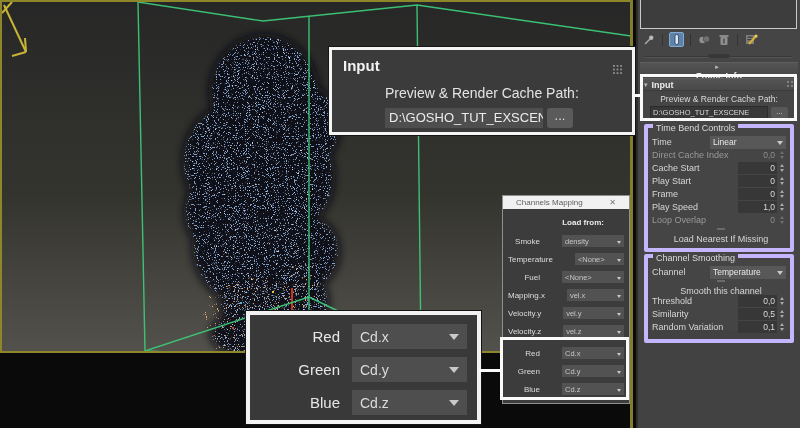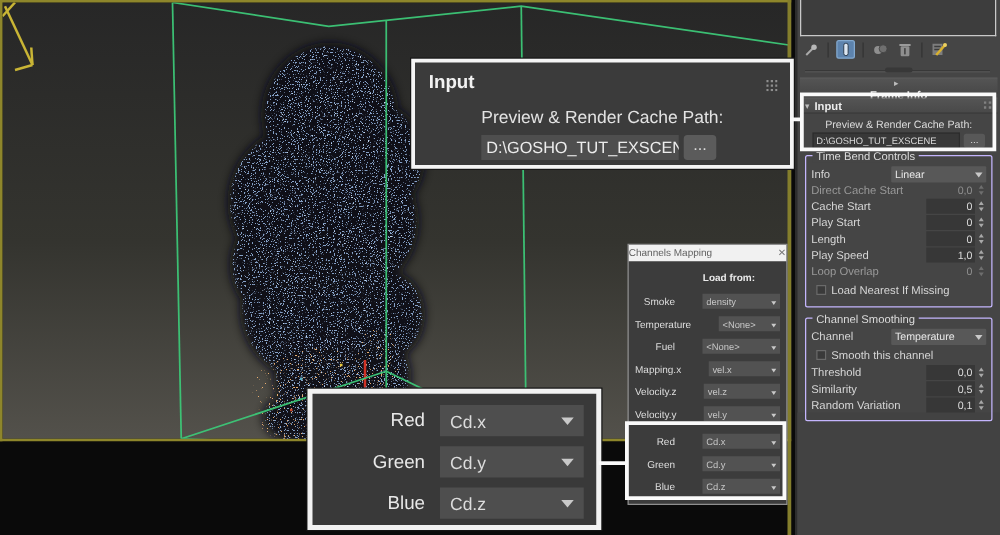"Time Bend Controls" .groupbox { border: 1px solid #c4b5fd -> 4px solid #c4b5fd }
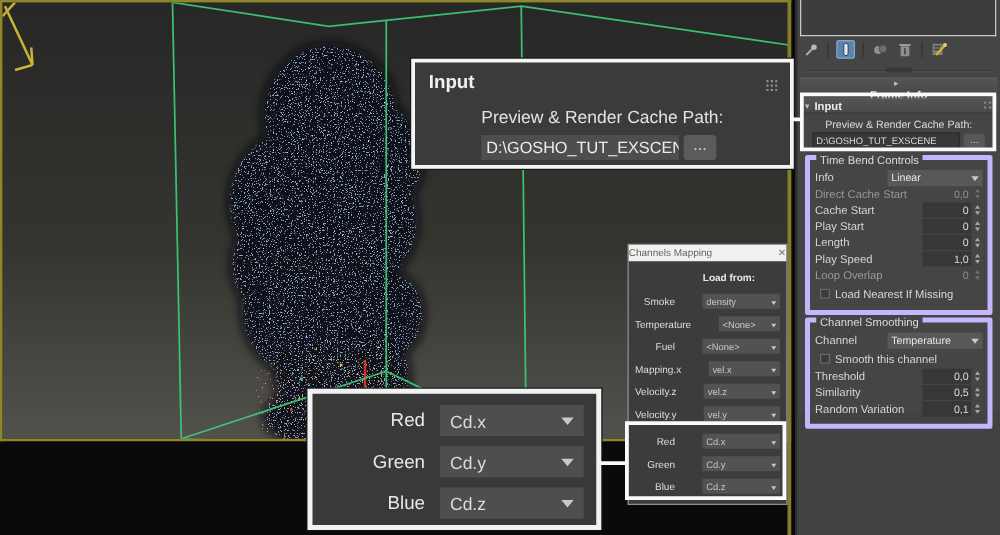"Info" span.plab { text: Info -> Time }
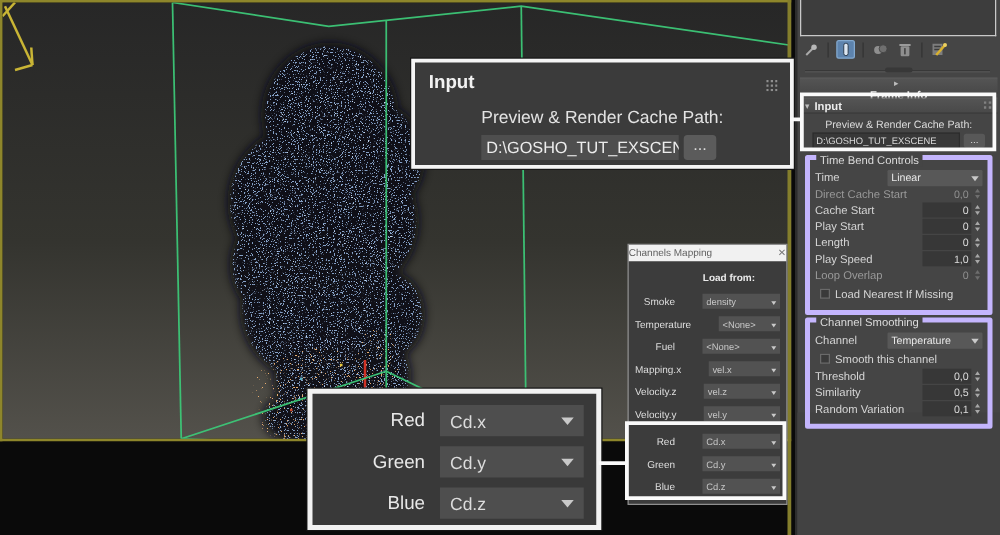"Direct Cache Start" span.plab { text: Start -> Index }
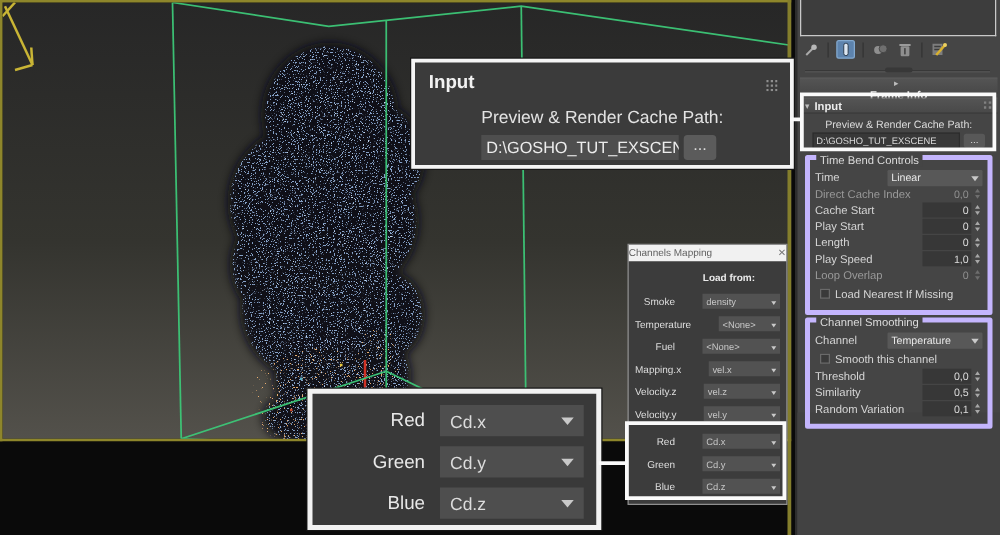"Length" span.plab { text: Length -> Frame }
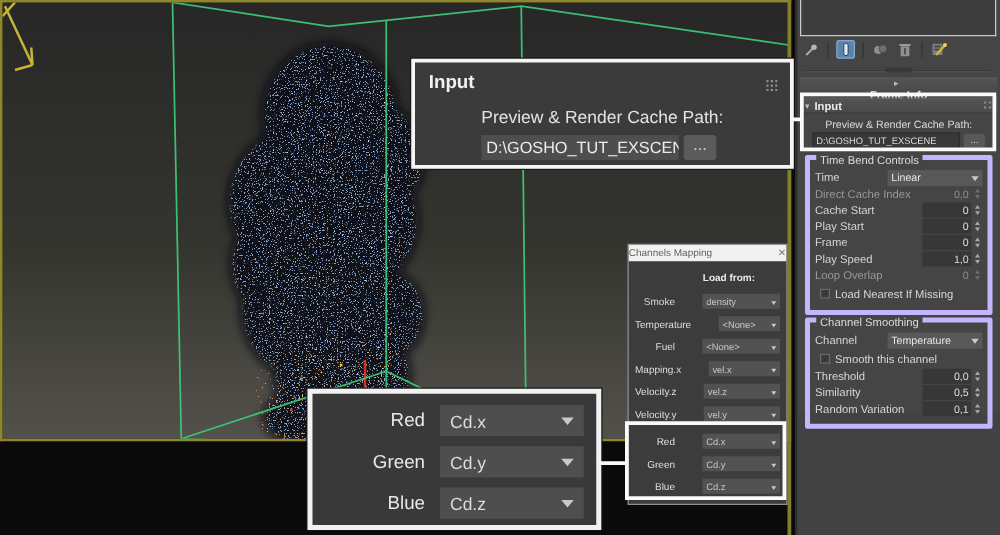"Channels Mapping" #chdlg-title { padding: 0 0 -> 0 13px }
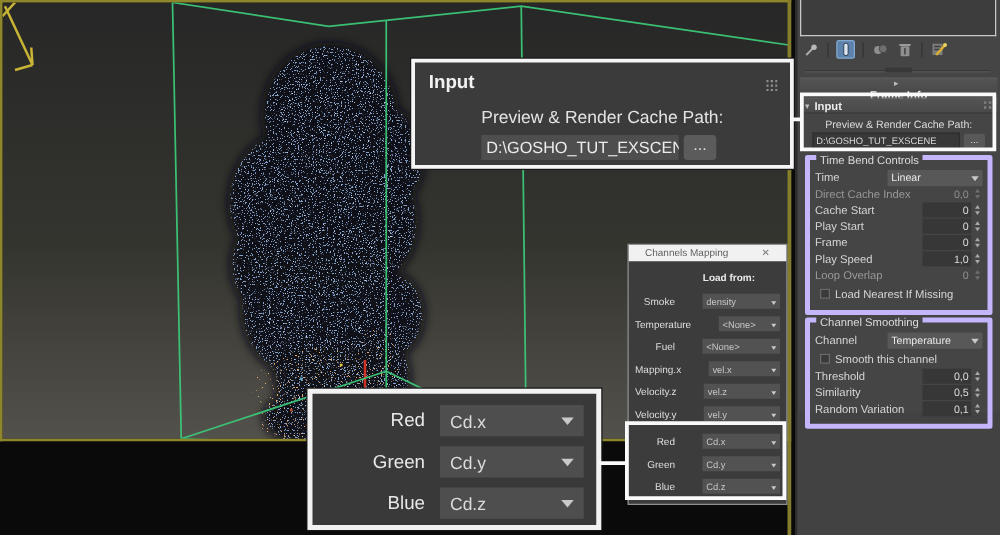"Load Nearest If Missing" .cbrow { flex-direction: none -> column }
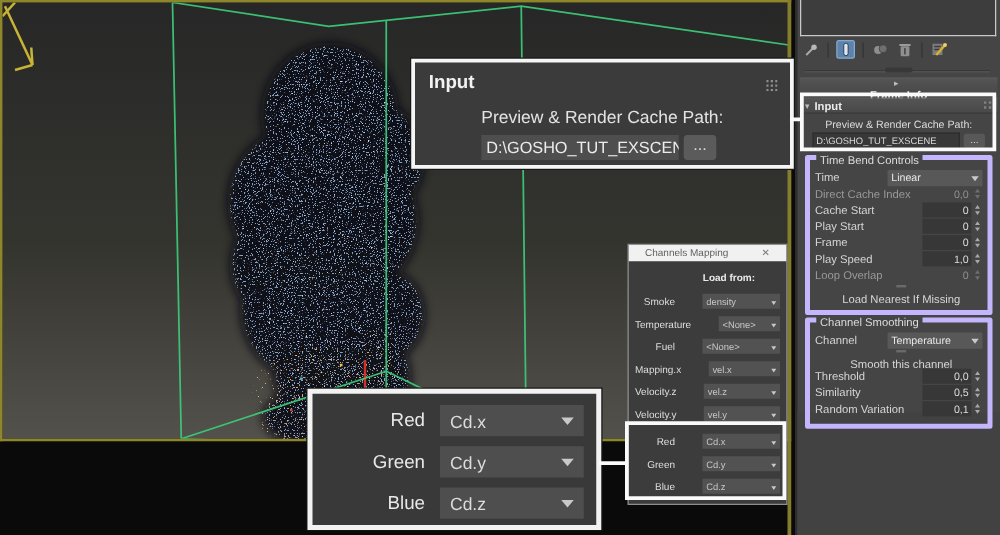"Velocity.z" div.crow { order: before "Velocity.y" -> after "Velocity.y" }
